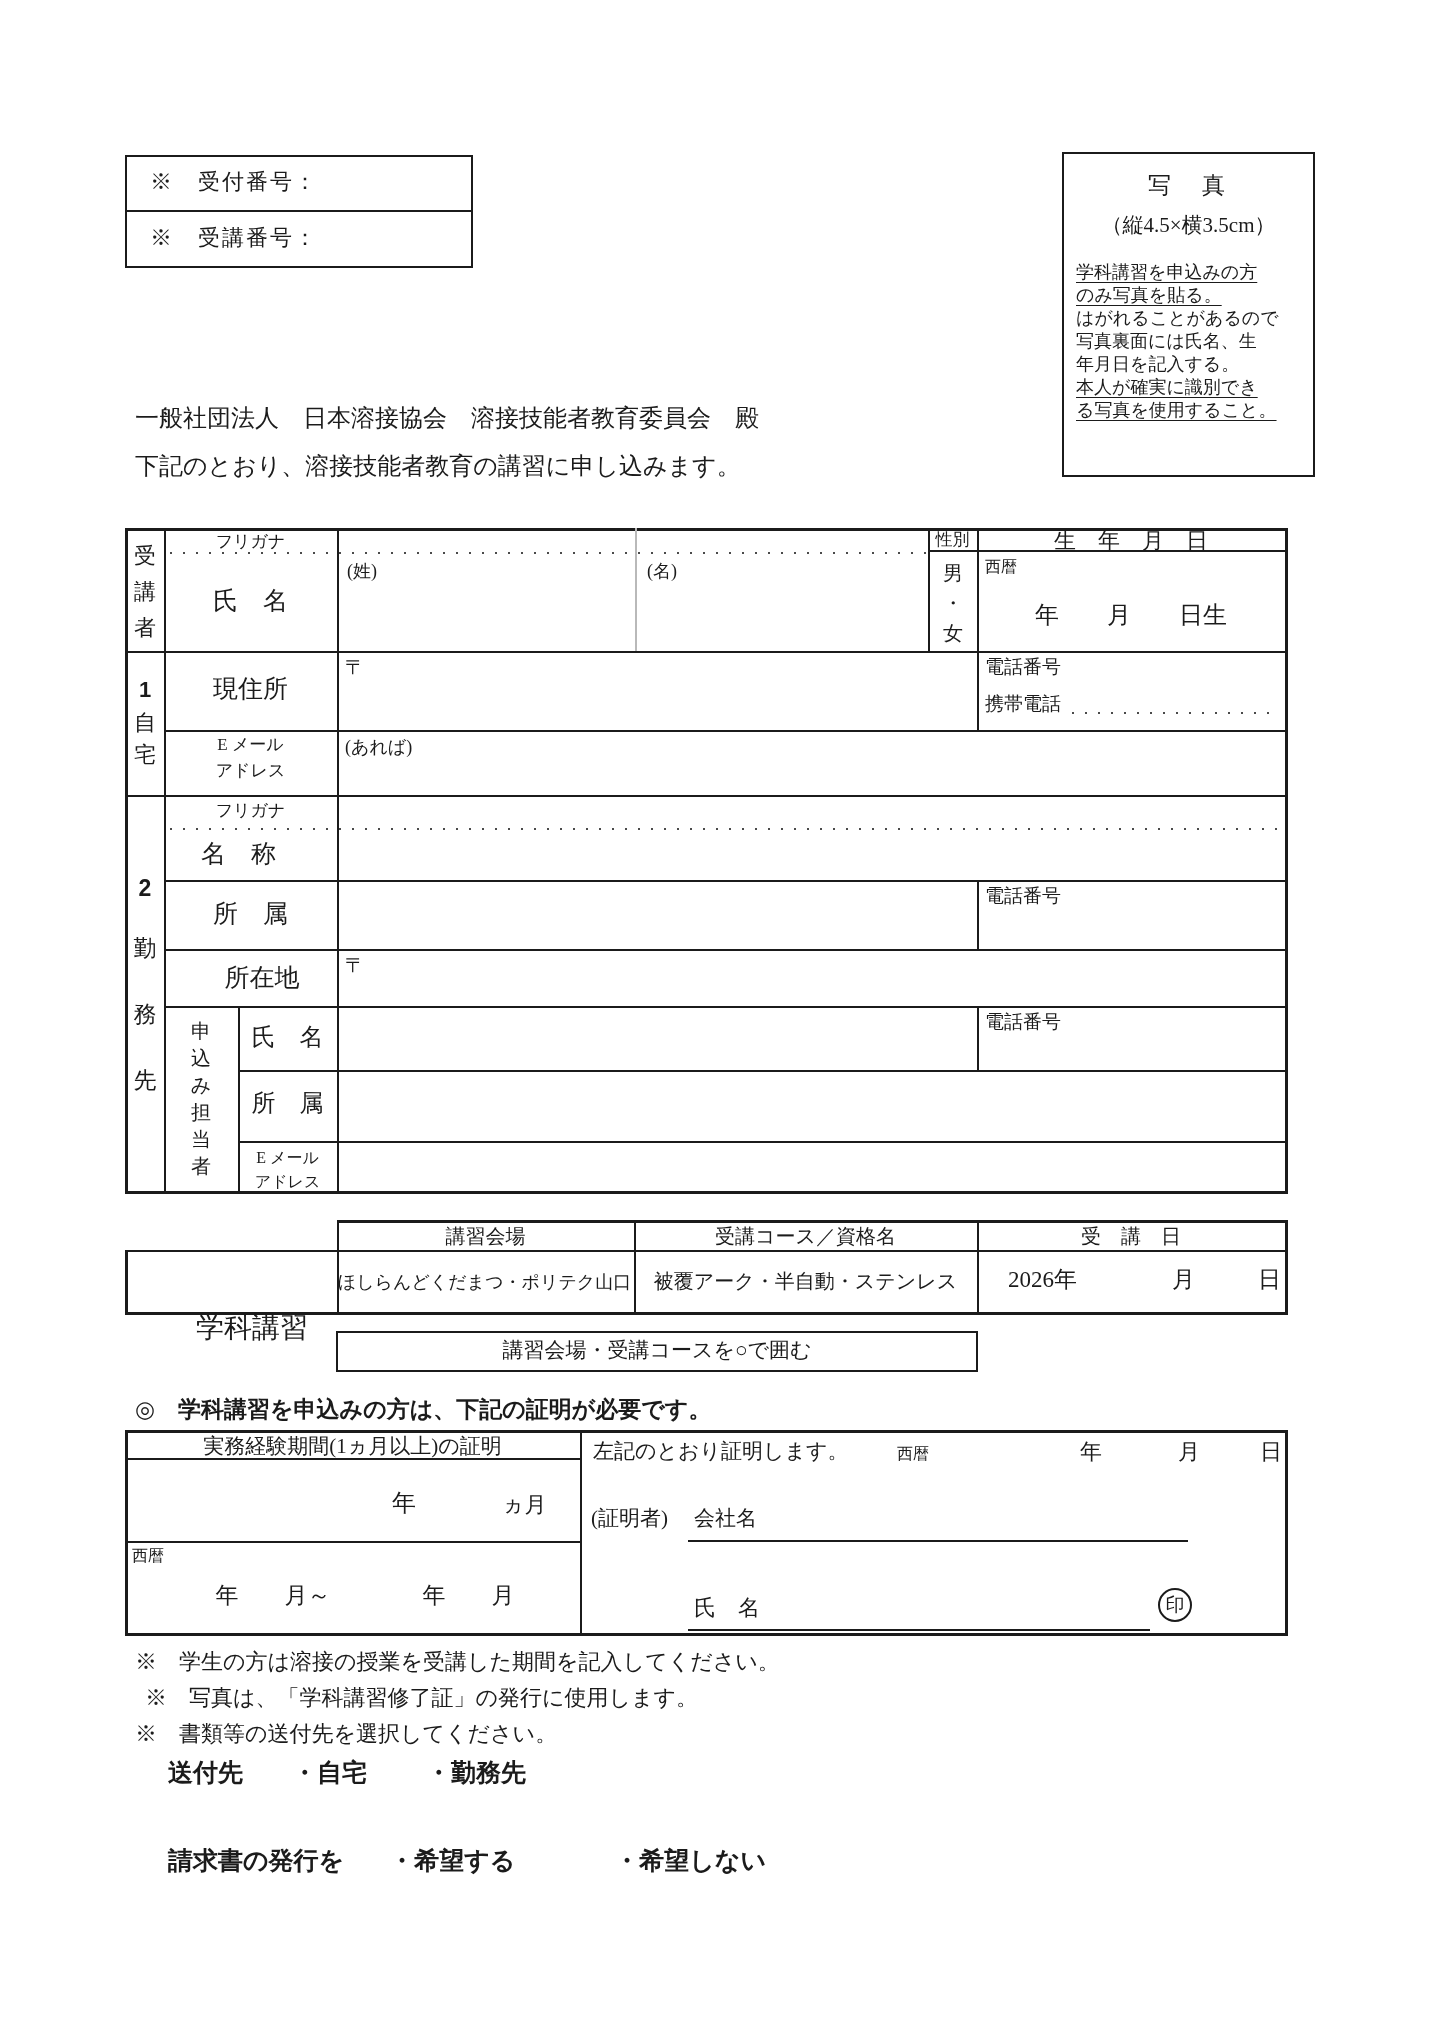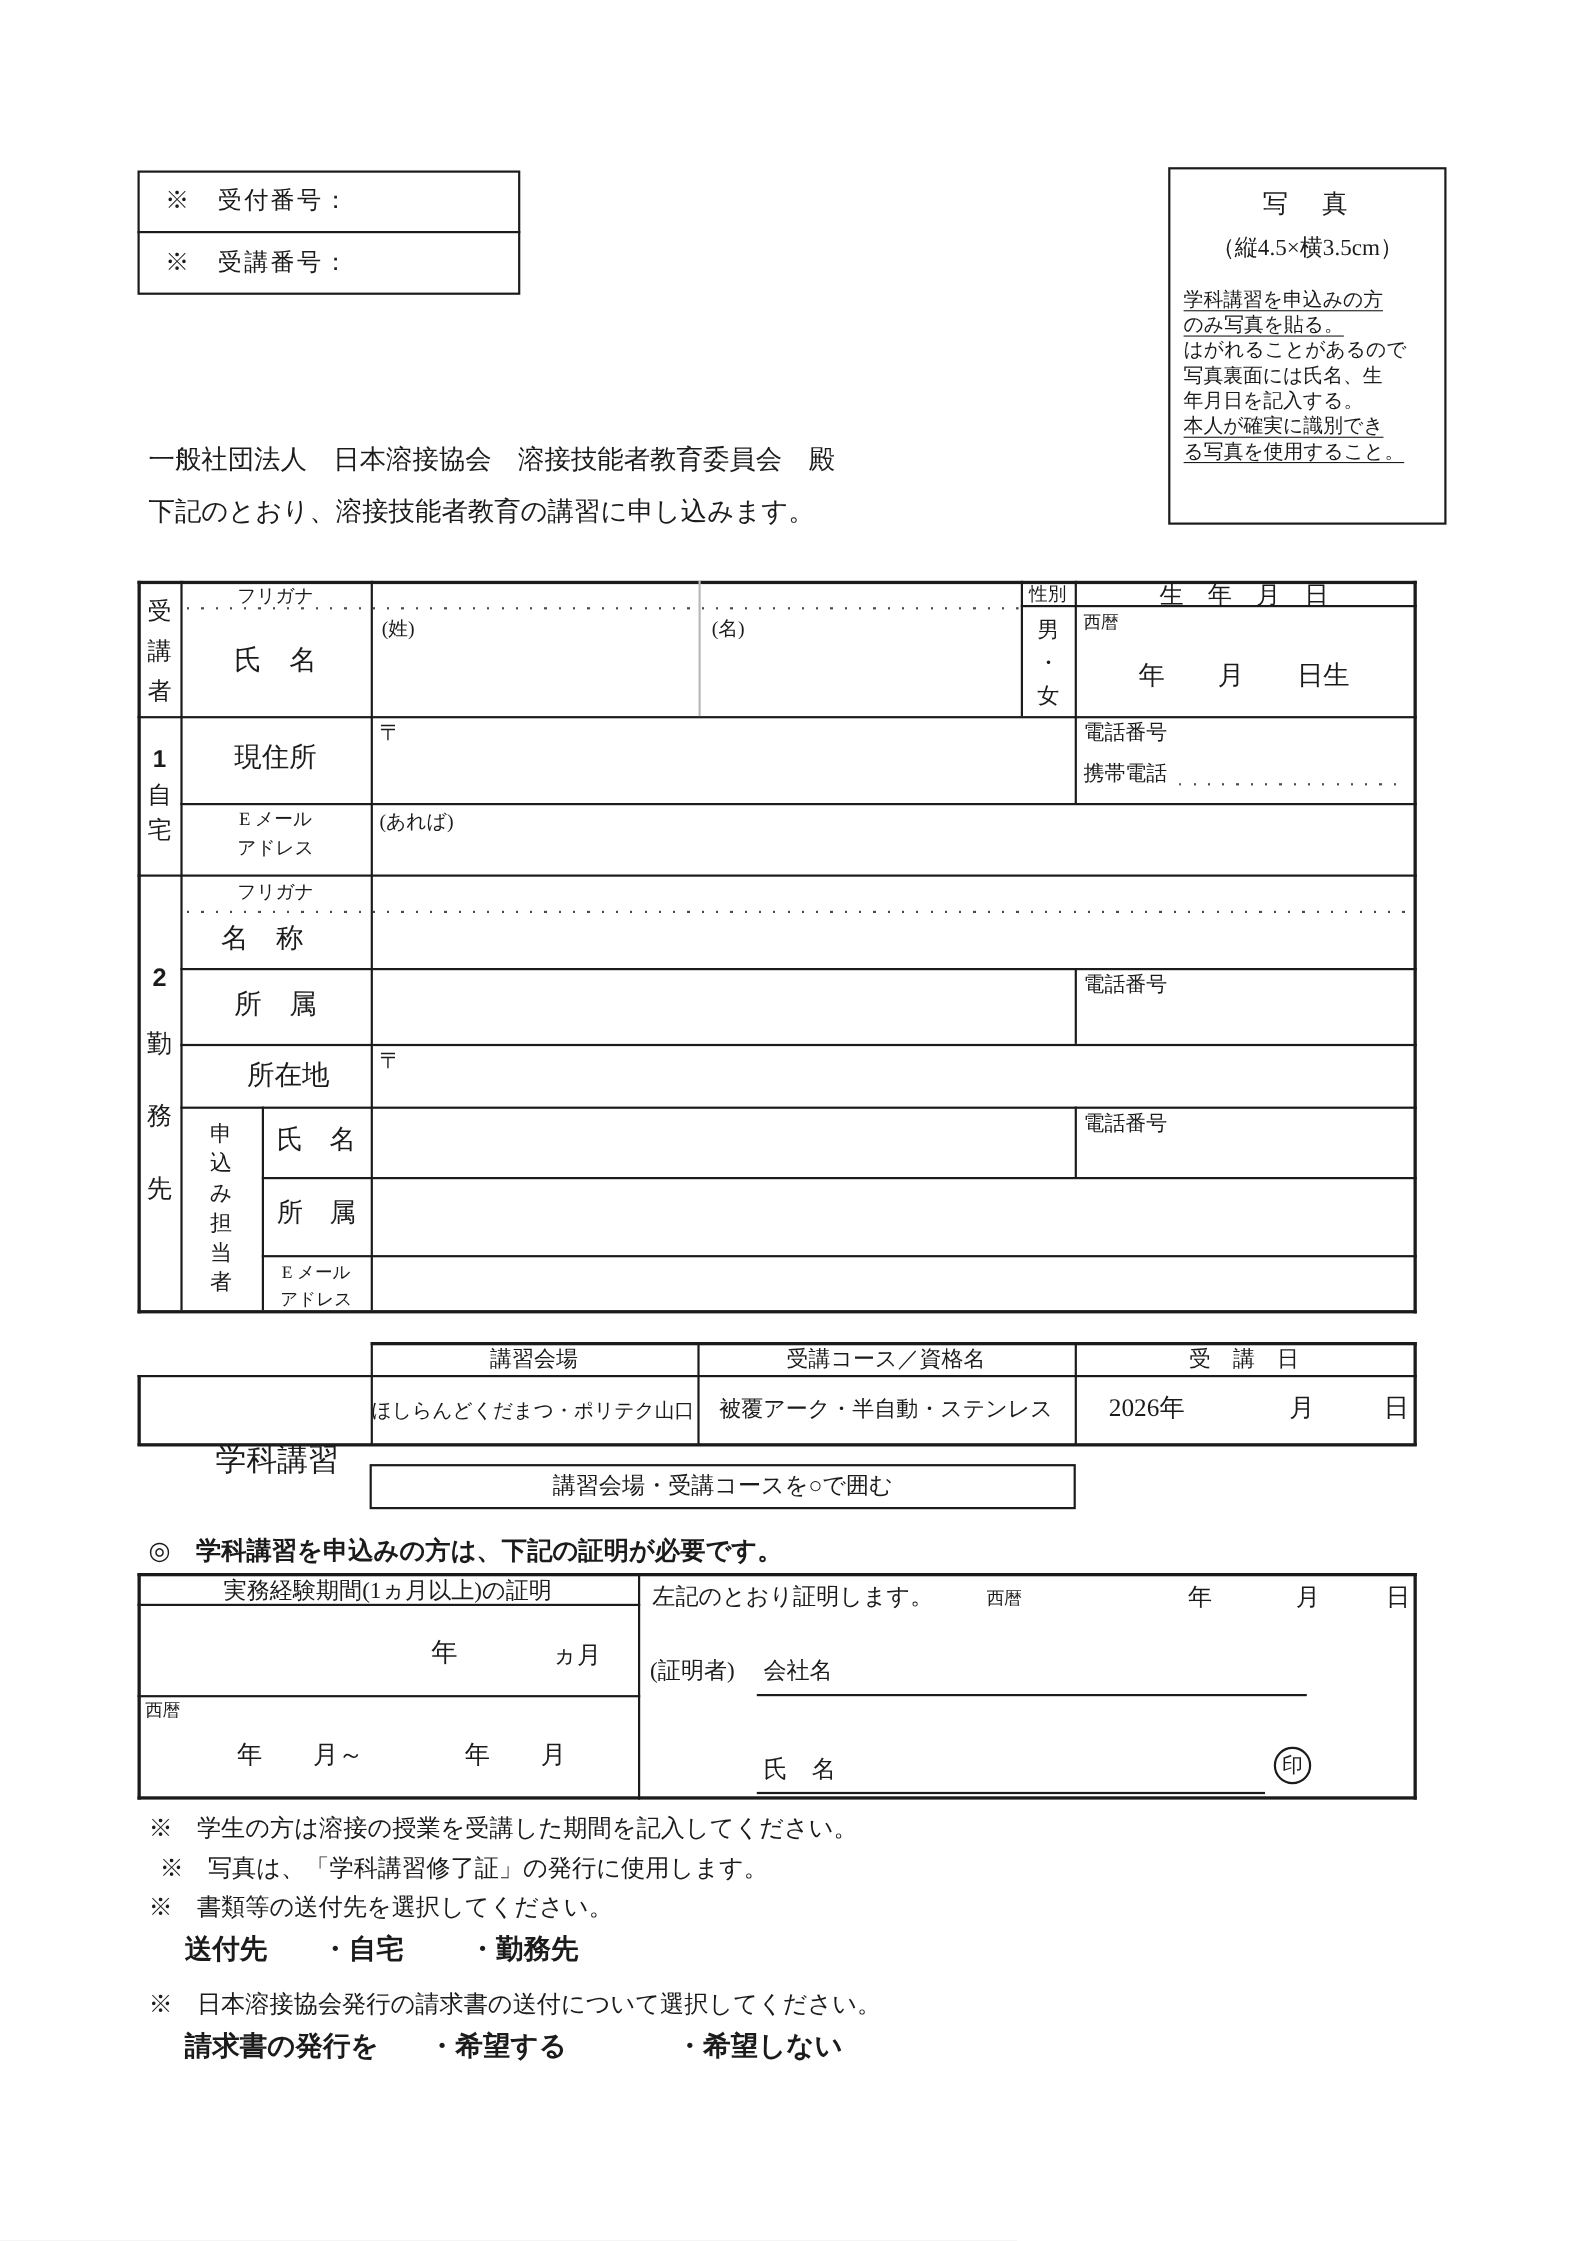"※ 日本溶接協会発行の請求書の送付について選択してください。" div.t { html: <div>※ 日本溶接協会発行の請求書の送付について選択してください。</div> -> none }
